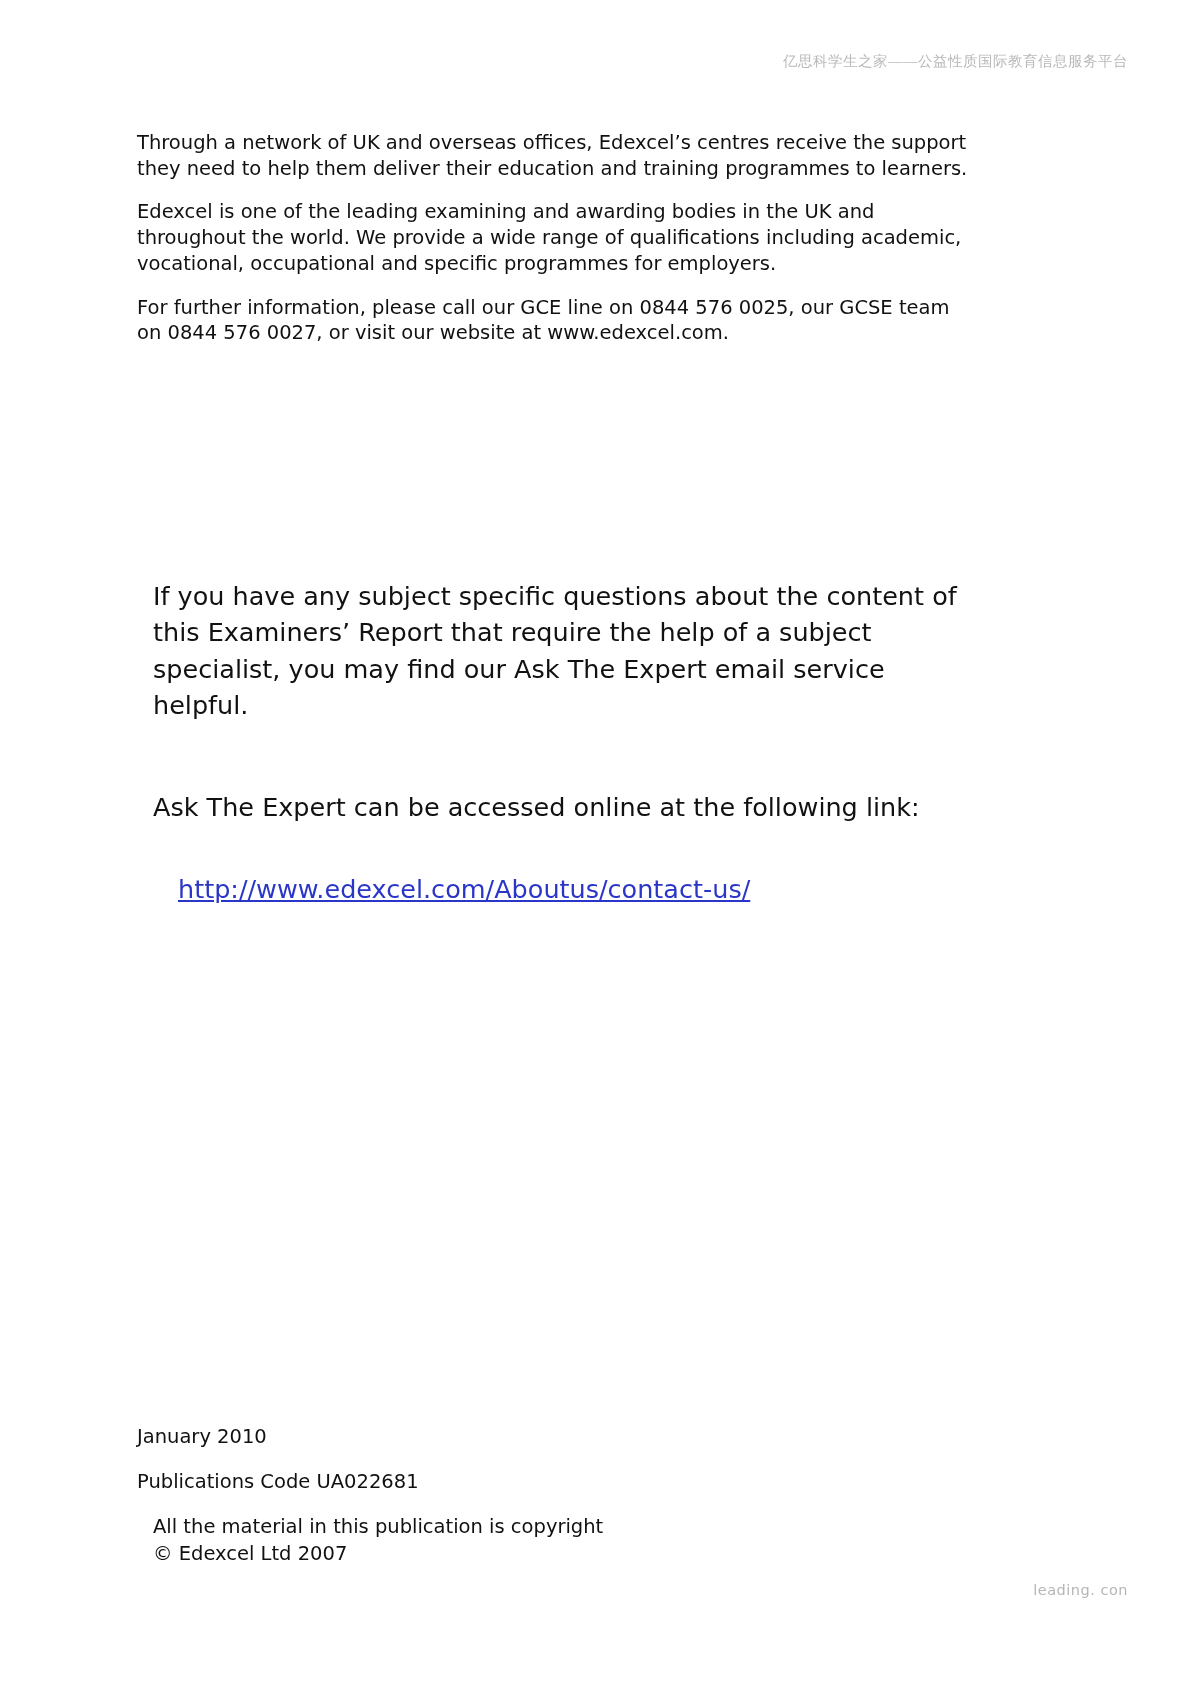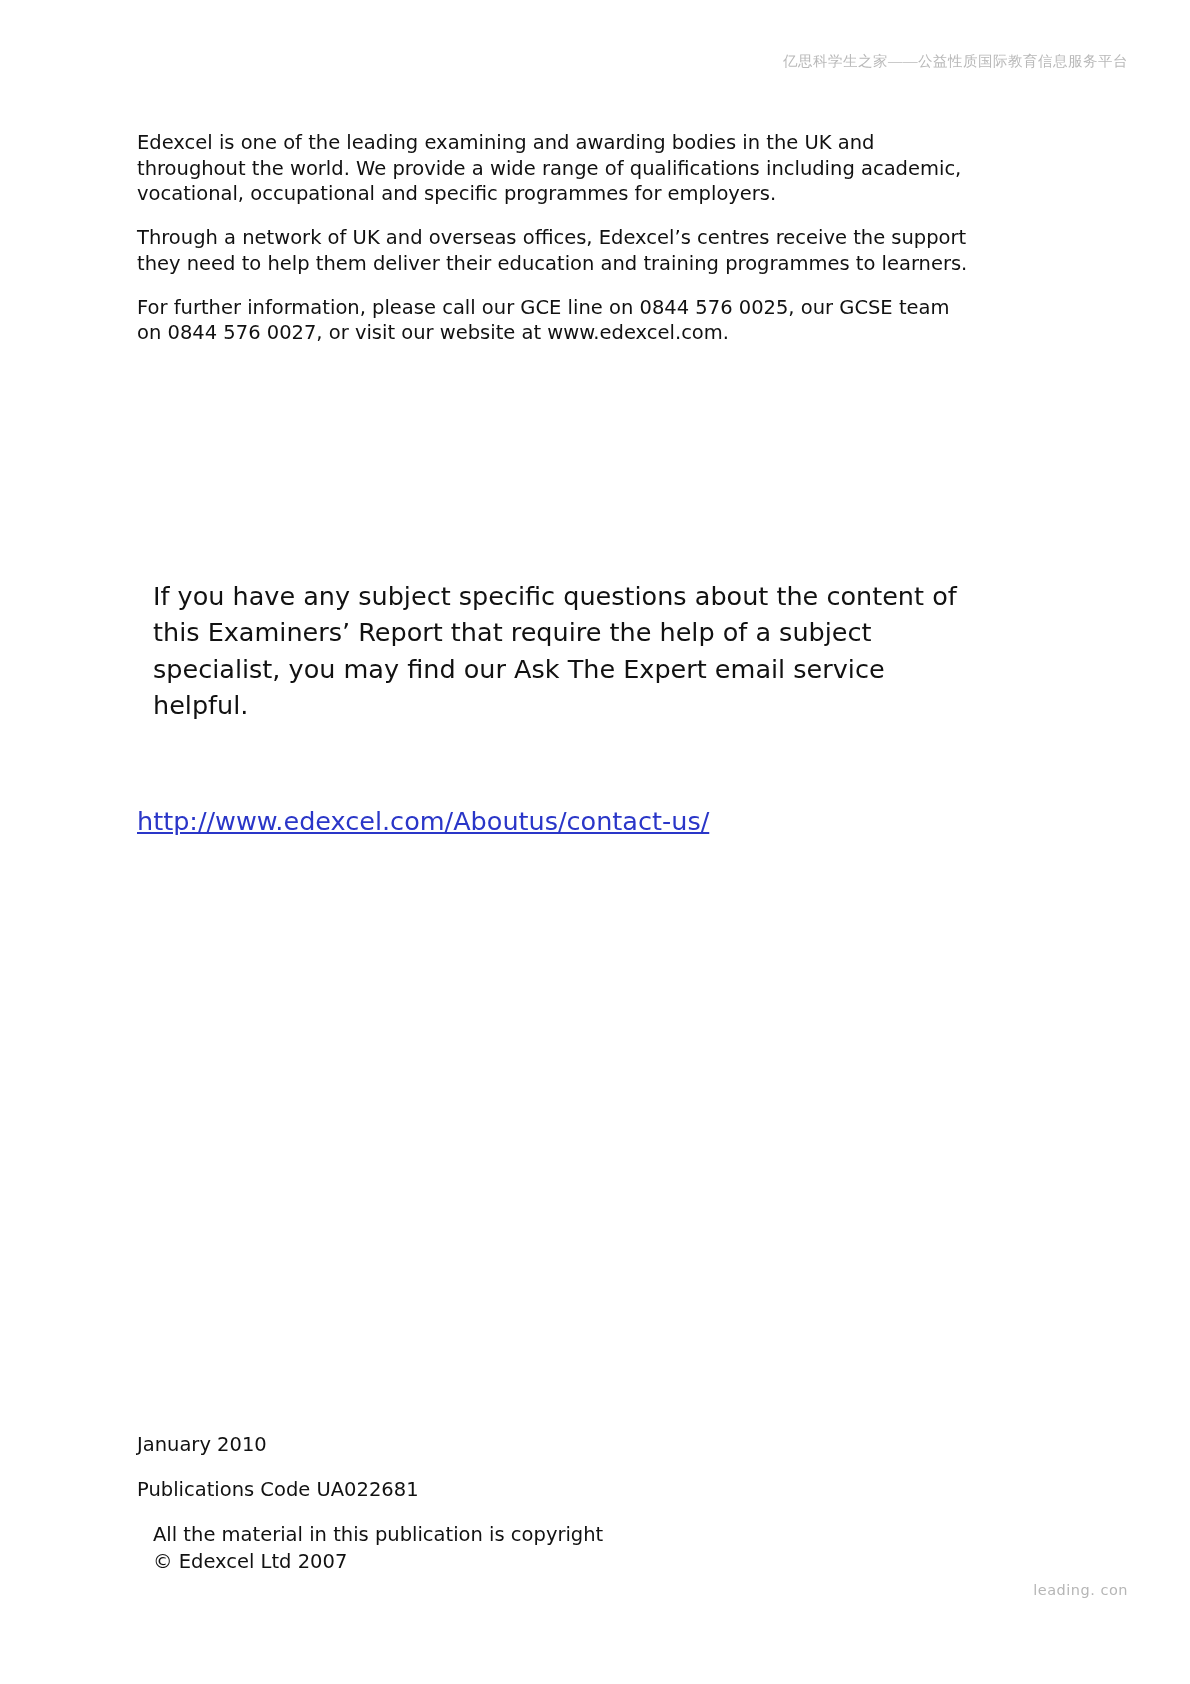"Edexcel is one of the" p { order: before "Through a network of UK" -> after "Through a network of UK" }
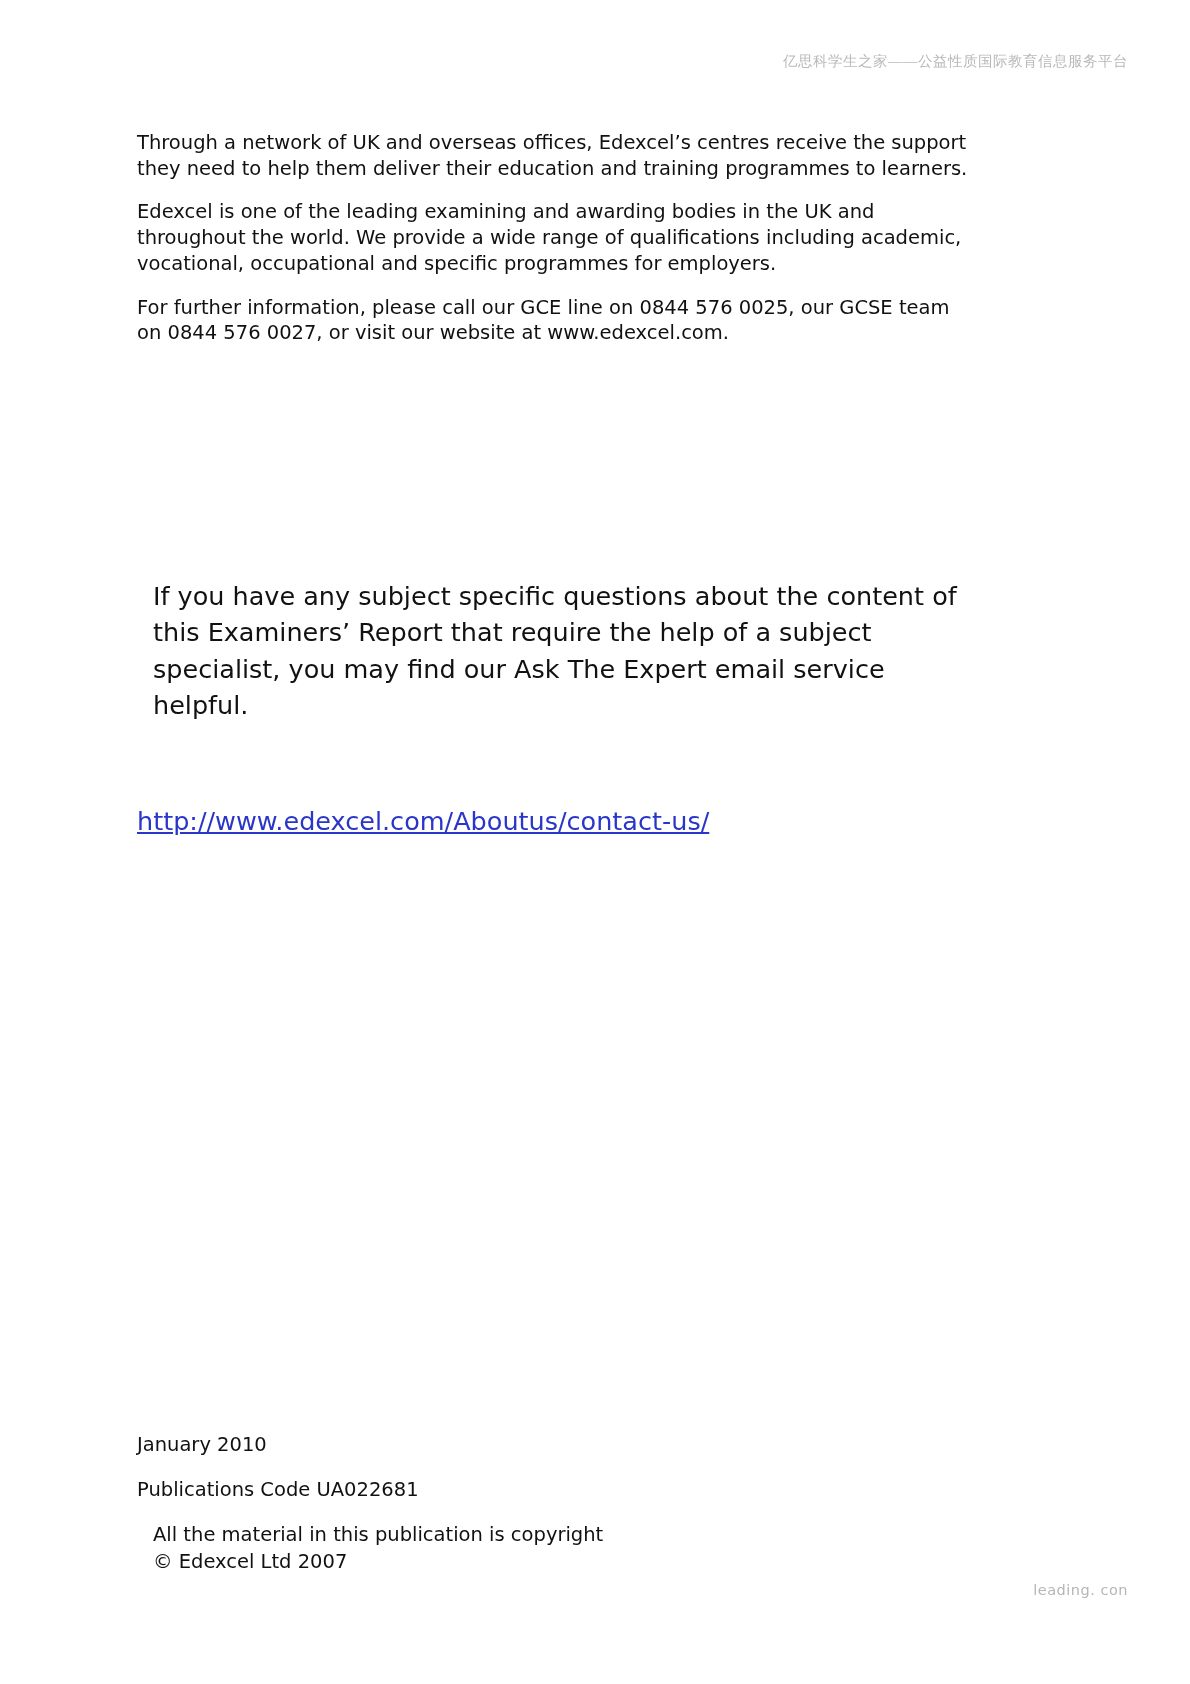"Ask The Expert can be" p.big-para { html: none -> <p>Ask The Expert can be accessed online at the following link:</p> }
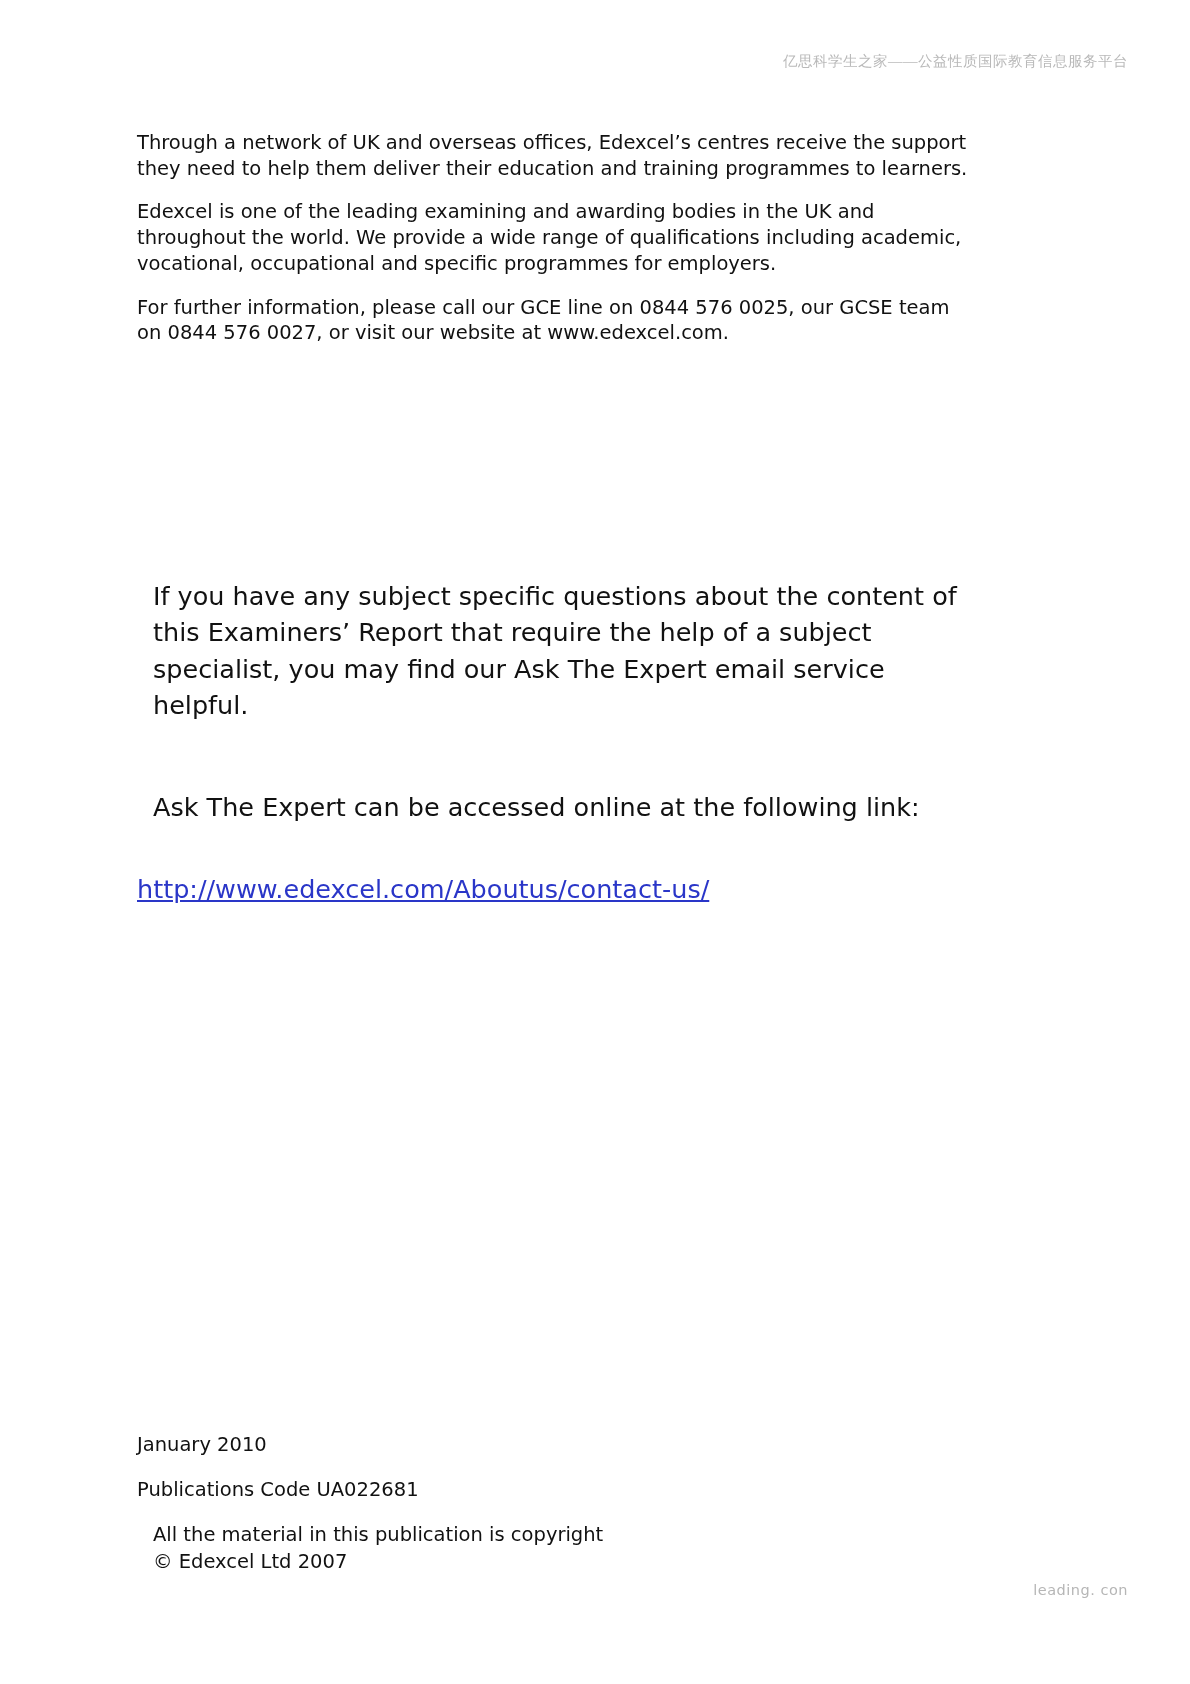"http://www.edexcel.com/Aboutus/contact-u" .link-line a { margin-left: none -> 41px }
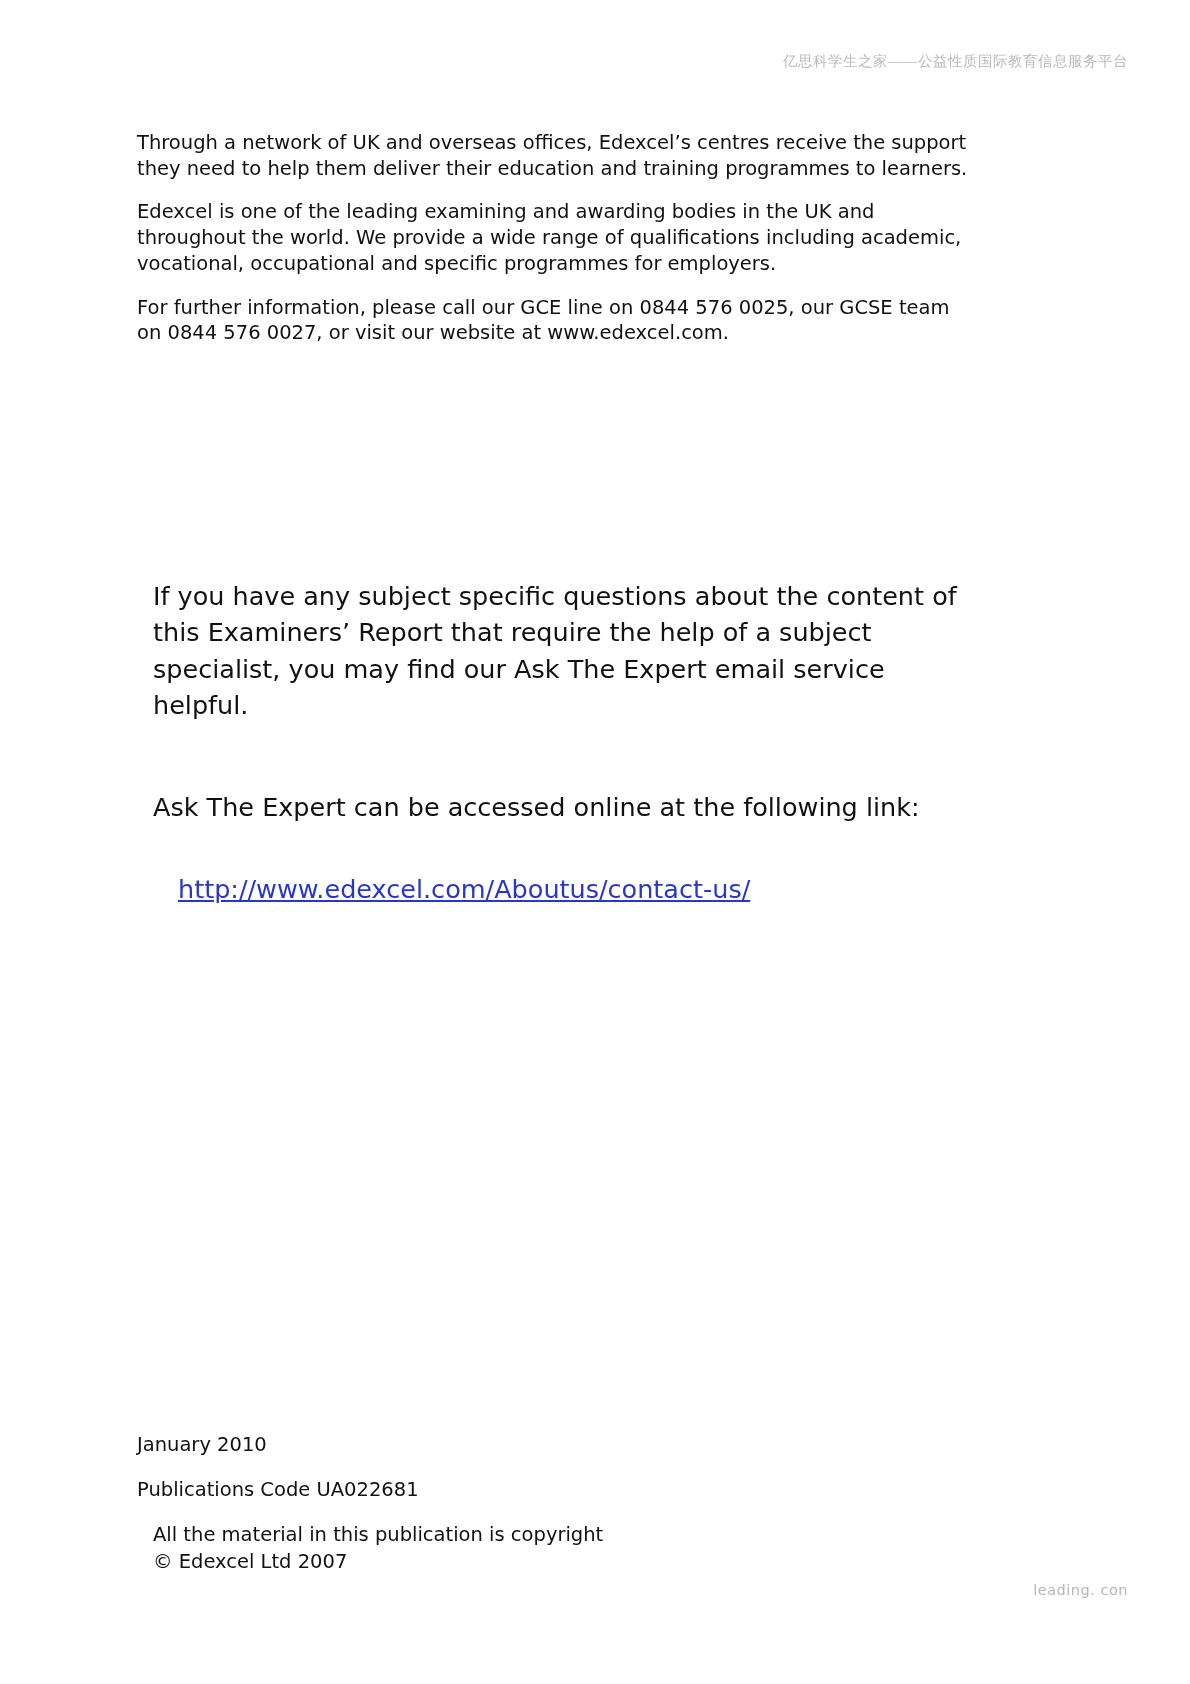"January 2010" .footer .fline { margin: 8px 0 18px 0 -> 0 0 18px 0 }
